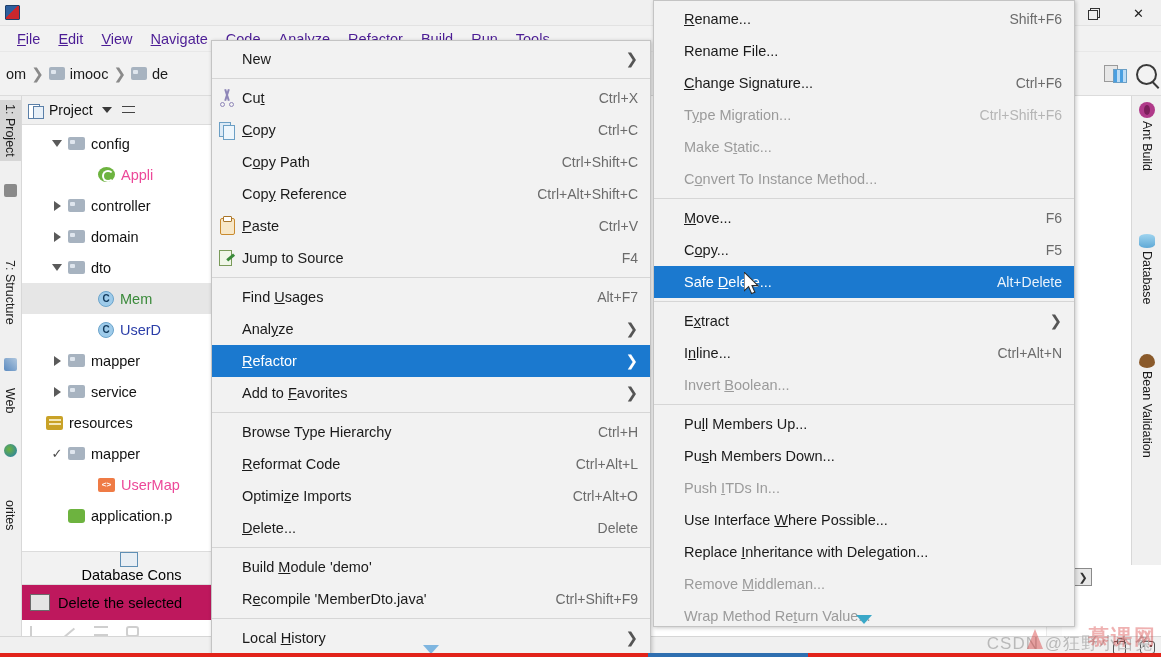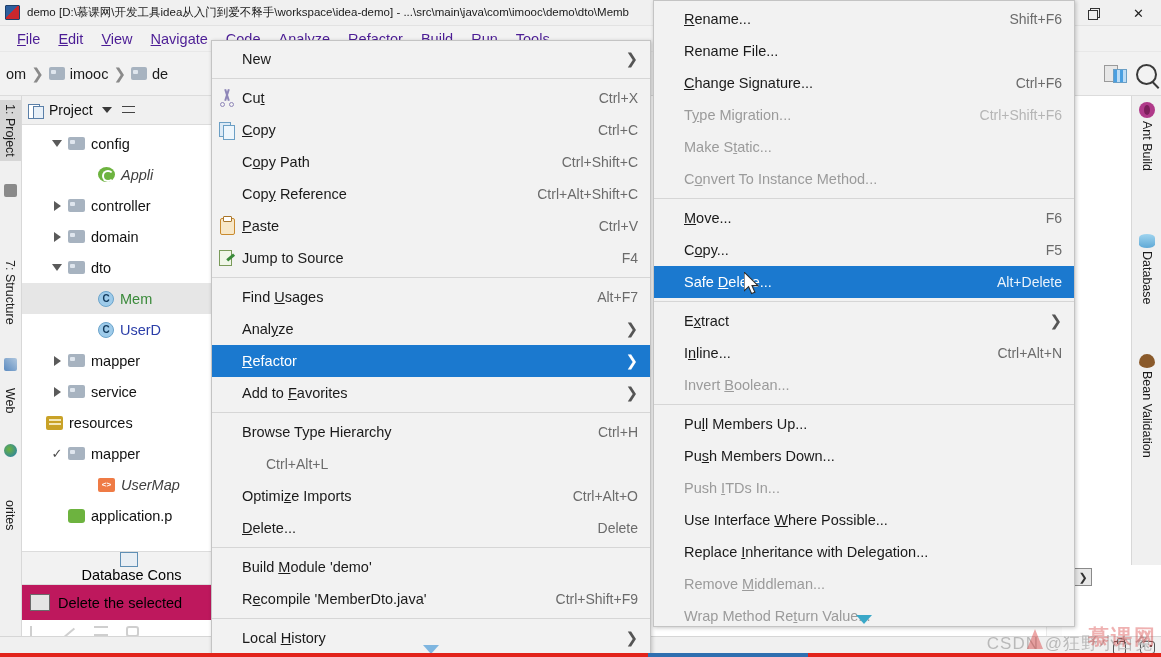"demo" div.title-text { html: <div>demo [D:\慕课网\开发工具idea从入门到爱不释手\workspace\idea-demo] - ...\src\main\java\com\imooc\demo\dto\Memb</div> -> none }
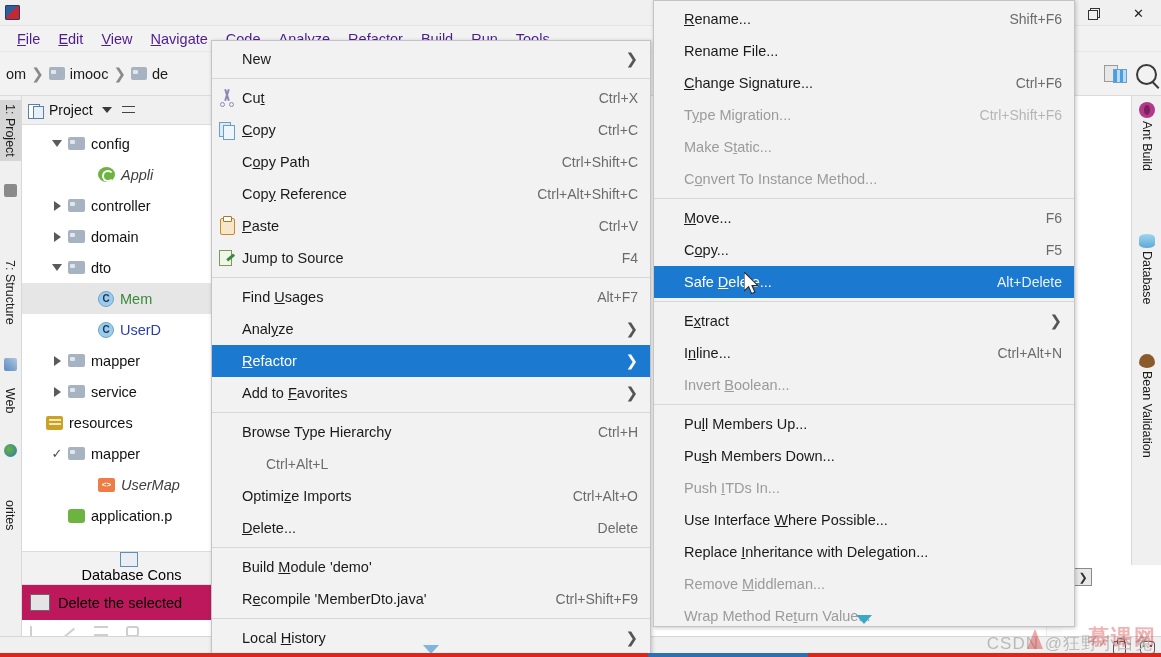"Appli" .lbl-link { color: #404040 -> #ec4899; font-style: italic -> none }
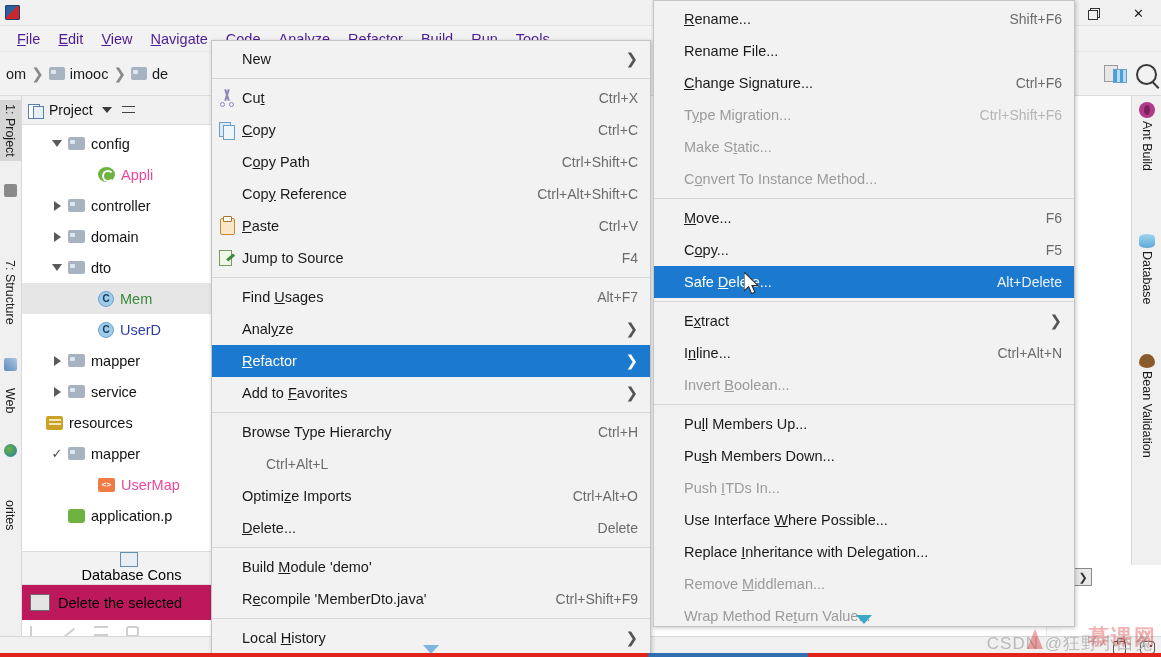"Reformat Code" span.mi-label { html: none -> <span><span>R</span>eformat Code</span> }
